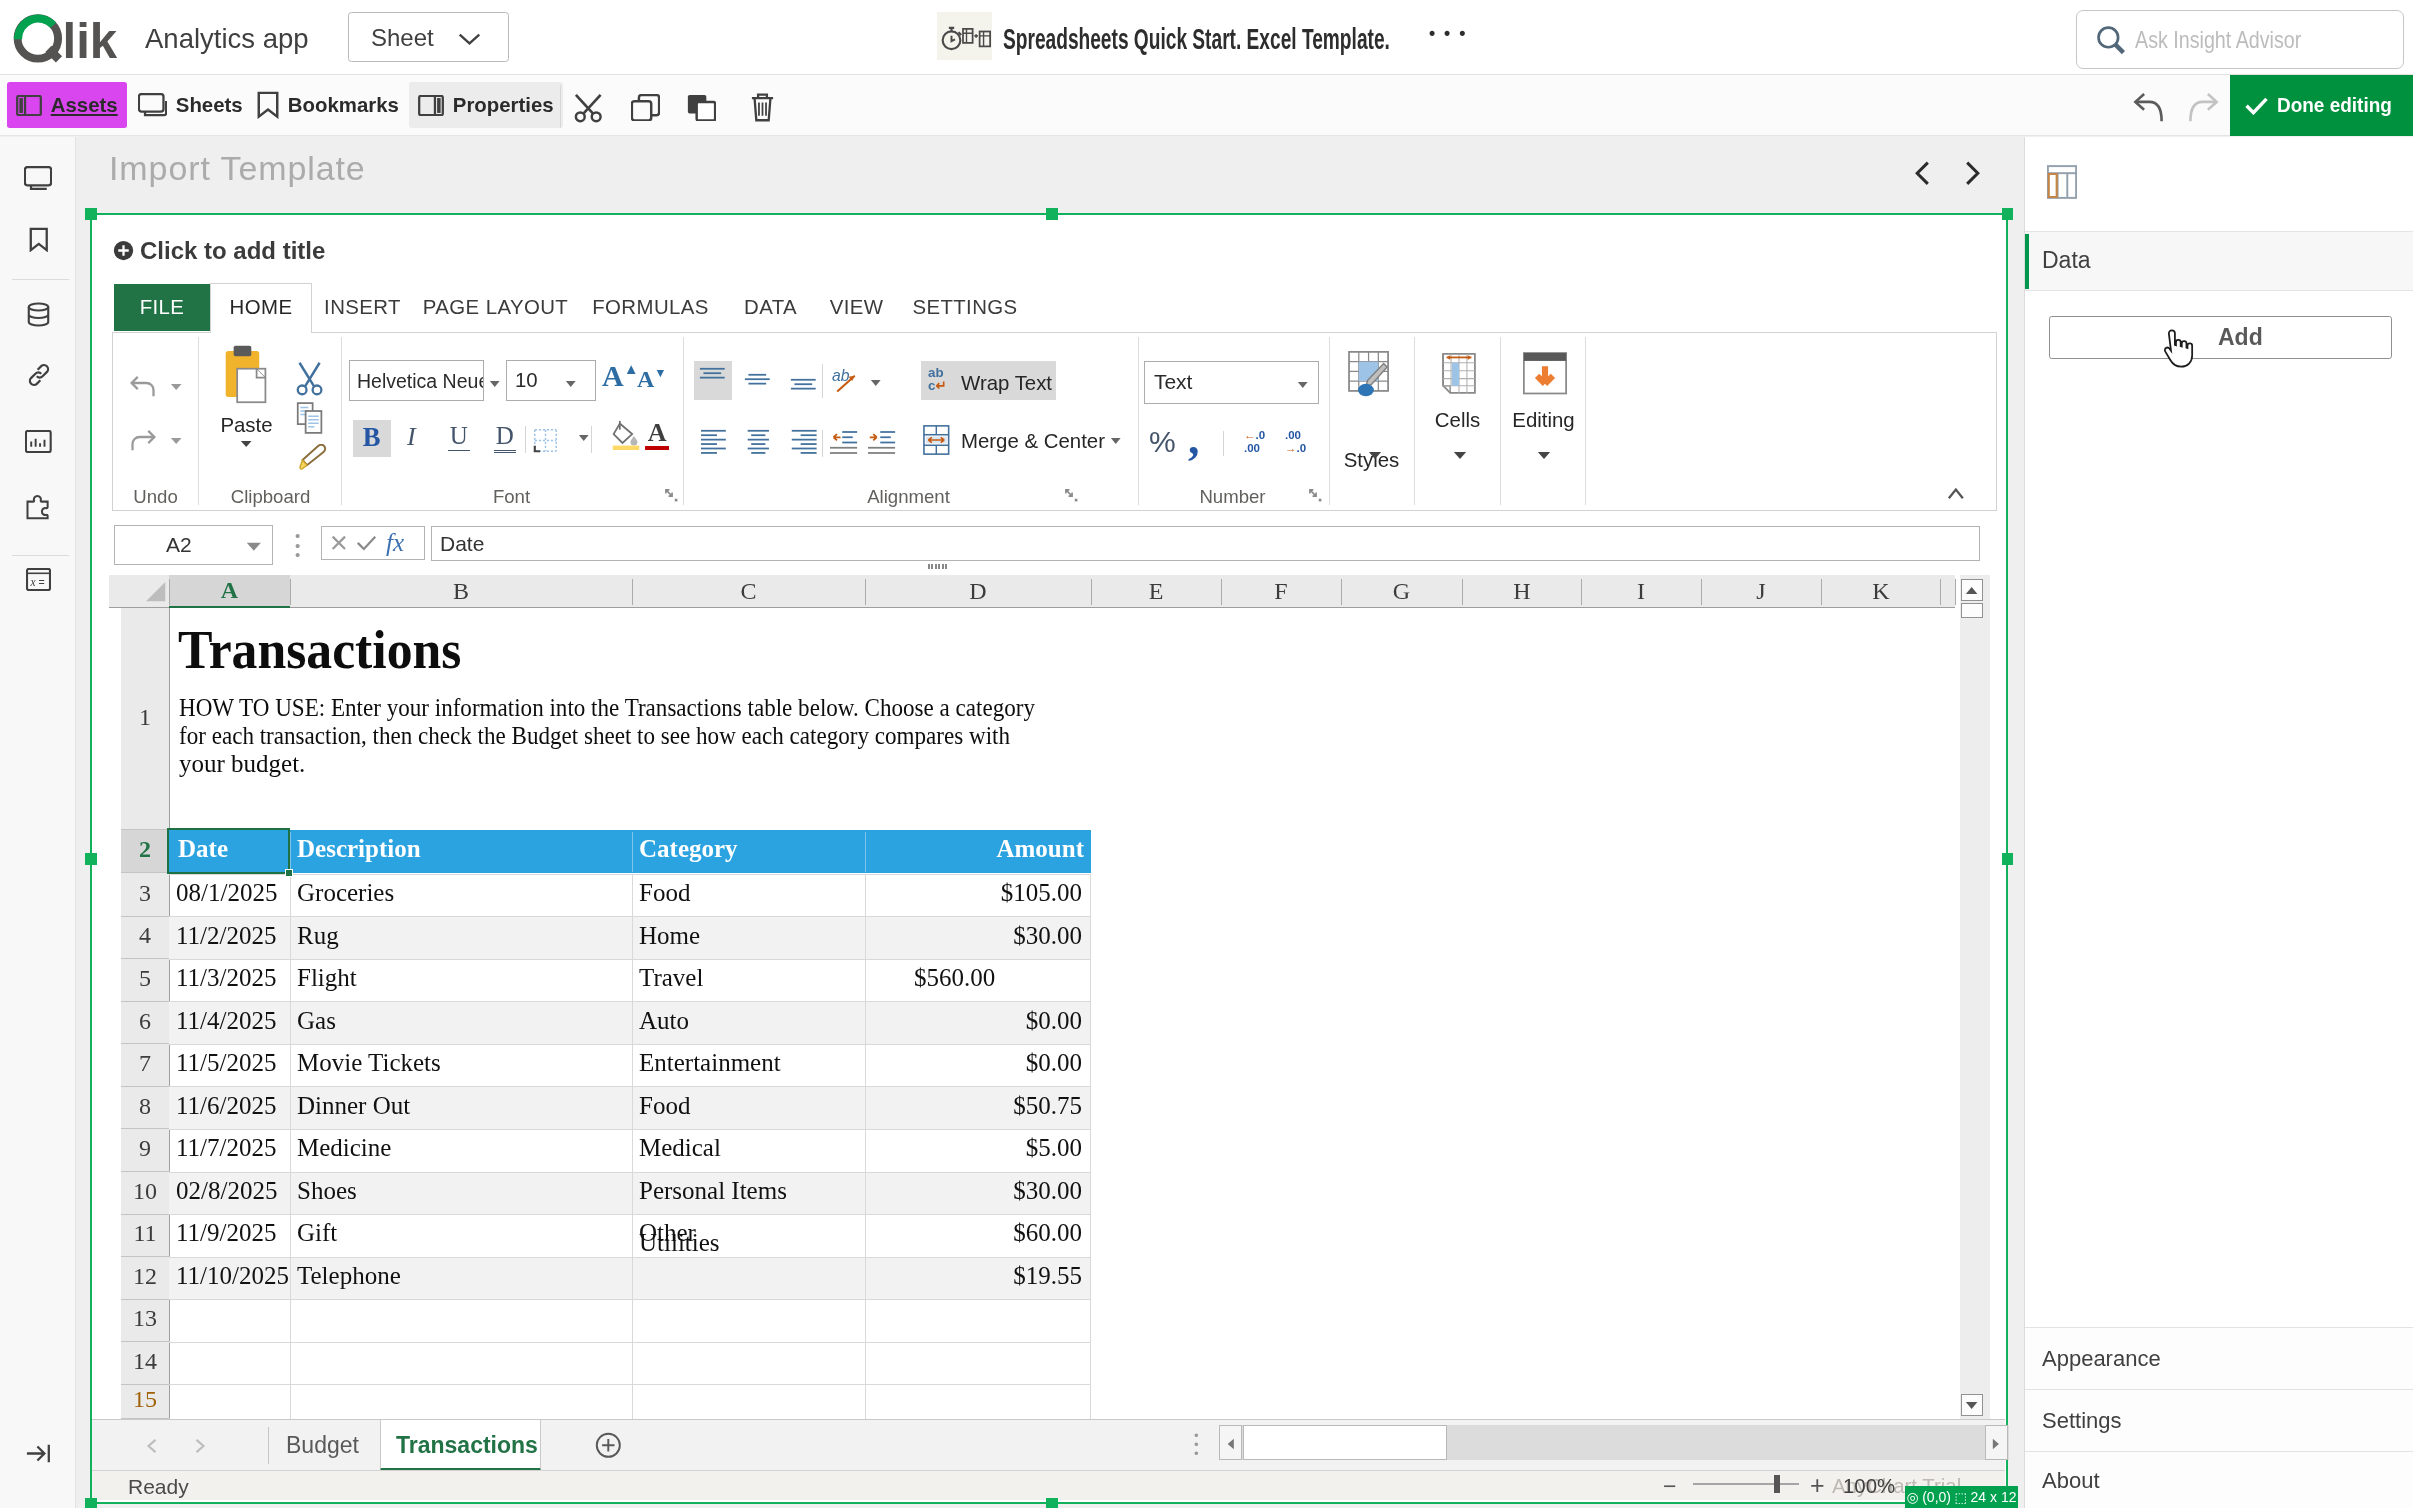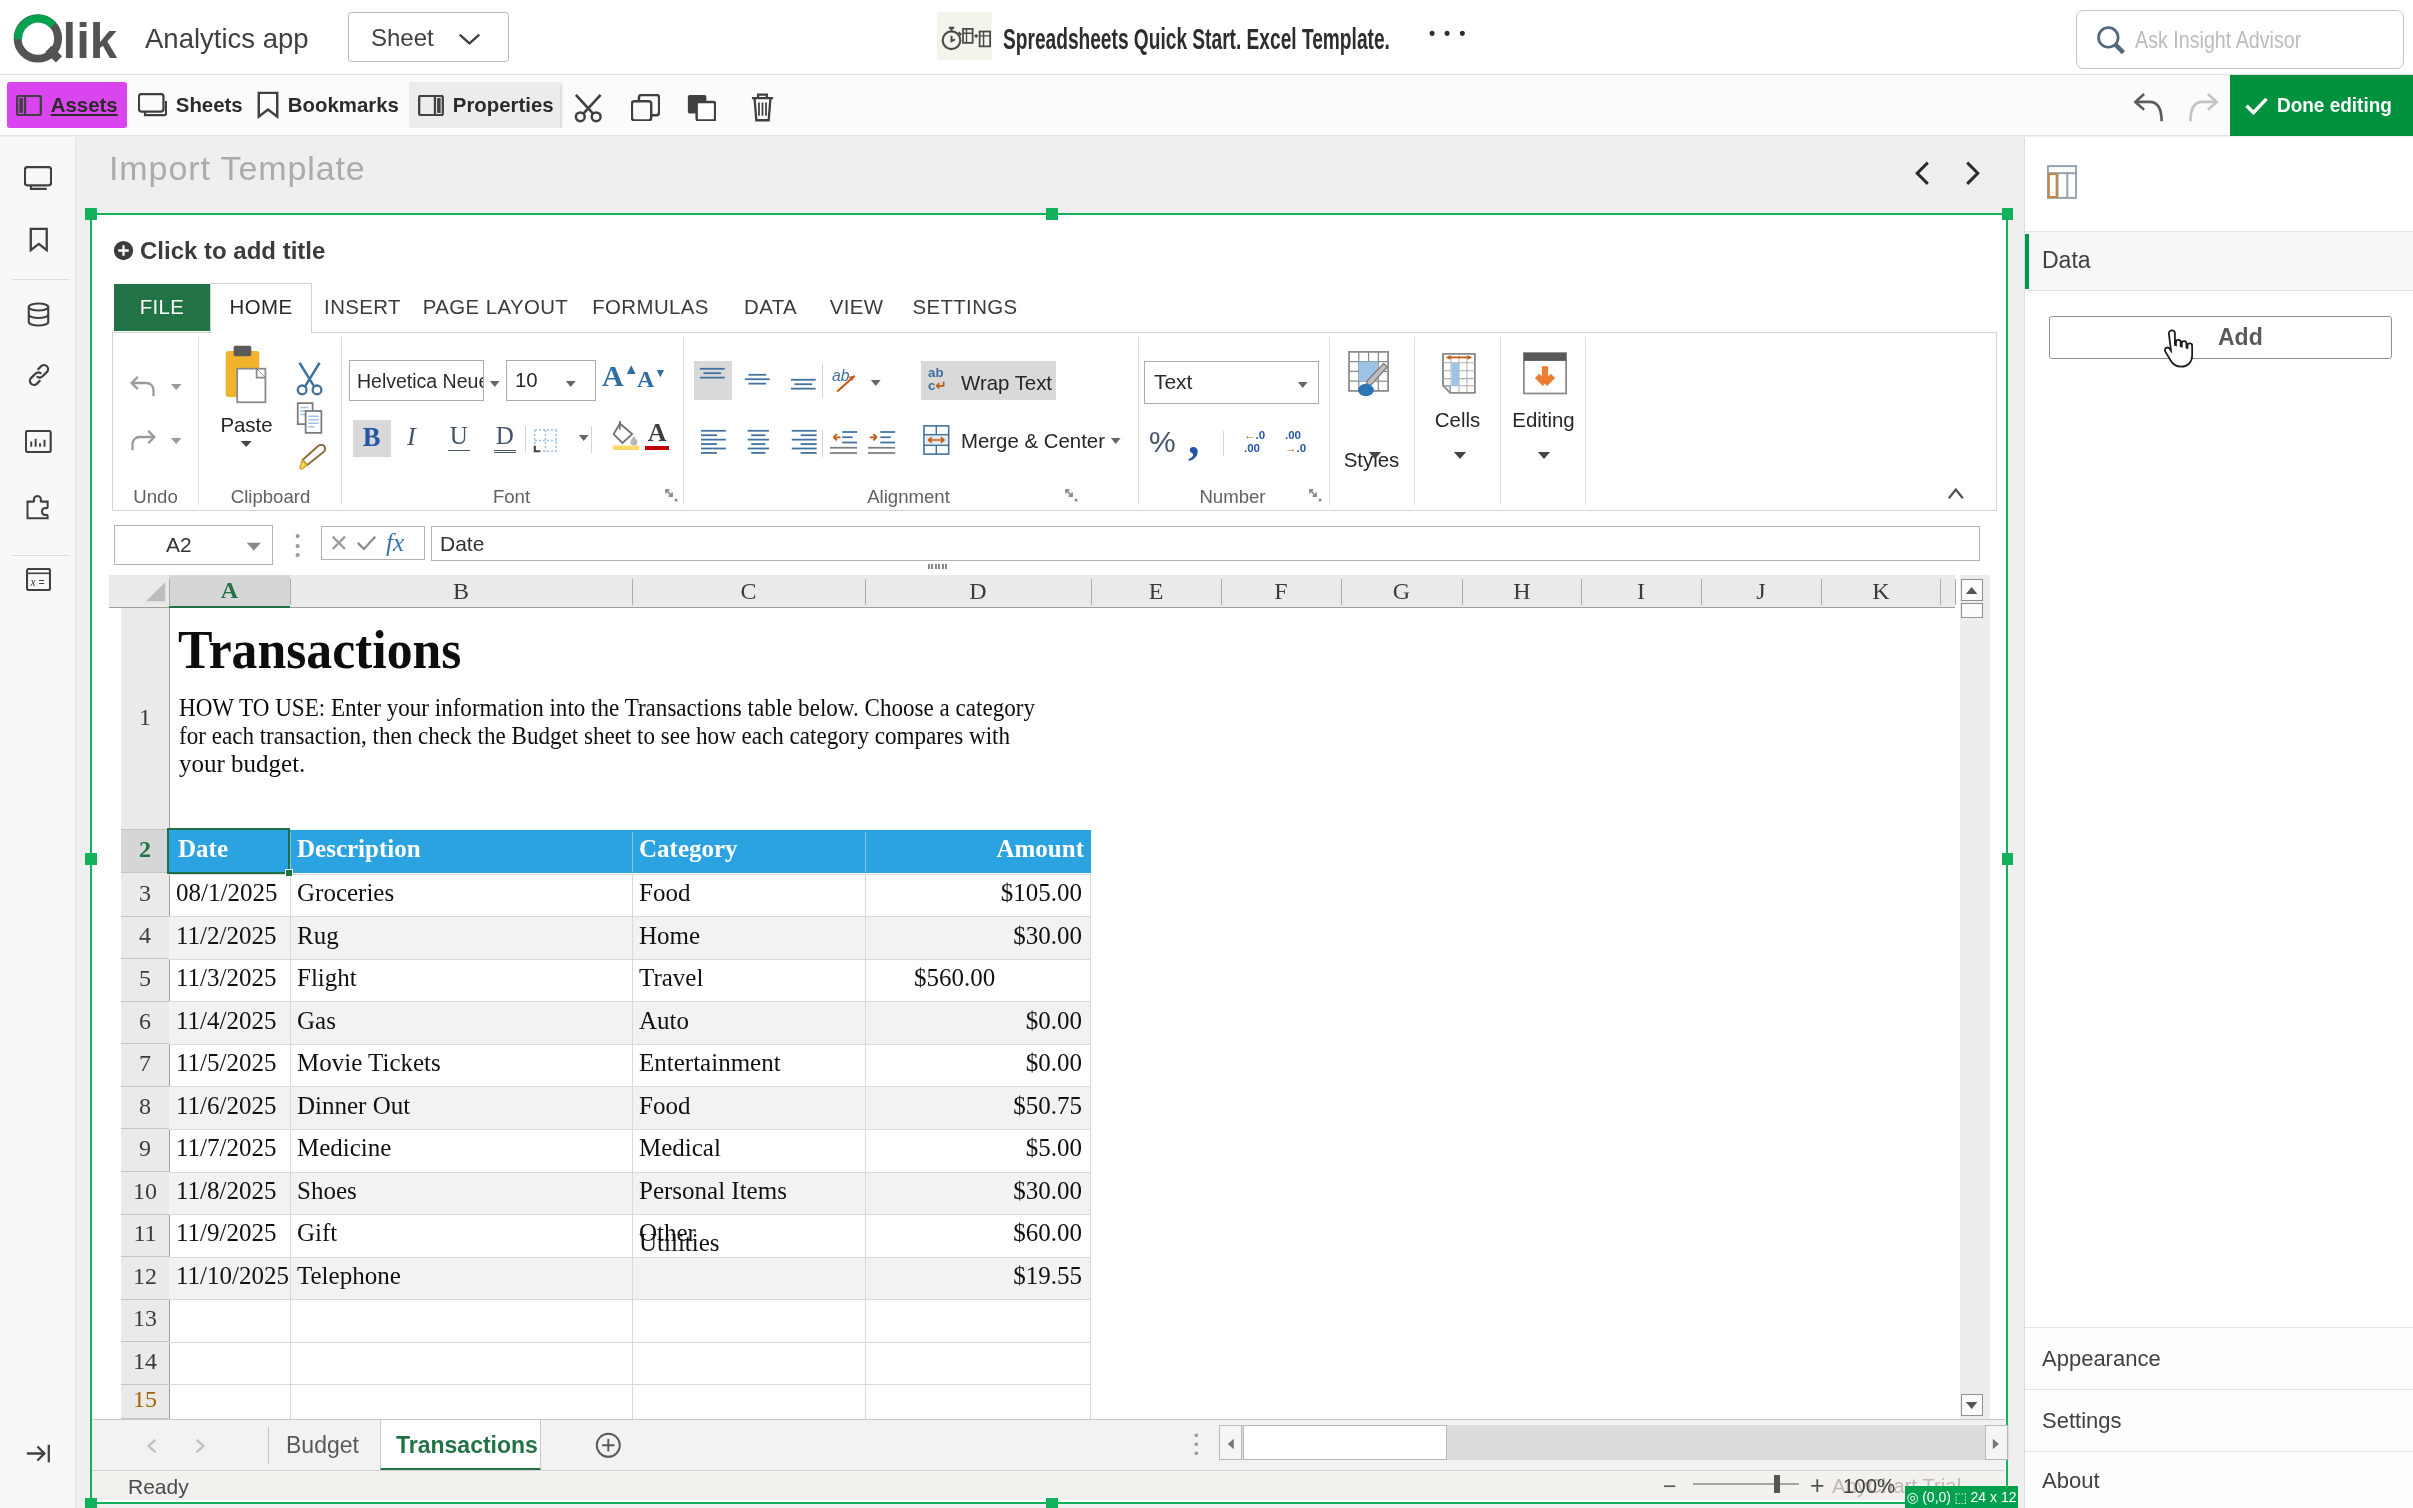"11/8/2025" div.ctext { text: 11/8/2025 -> 02/8/2025 }
